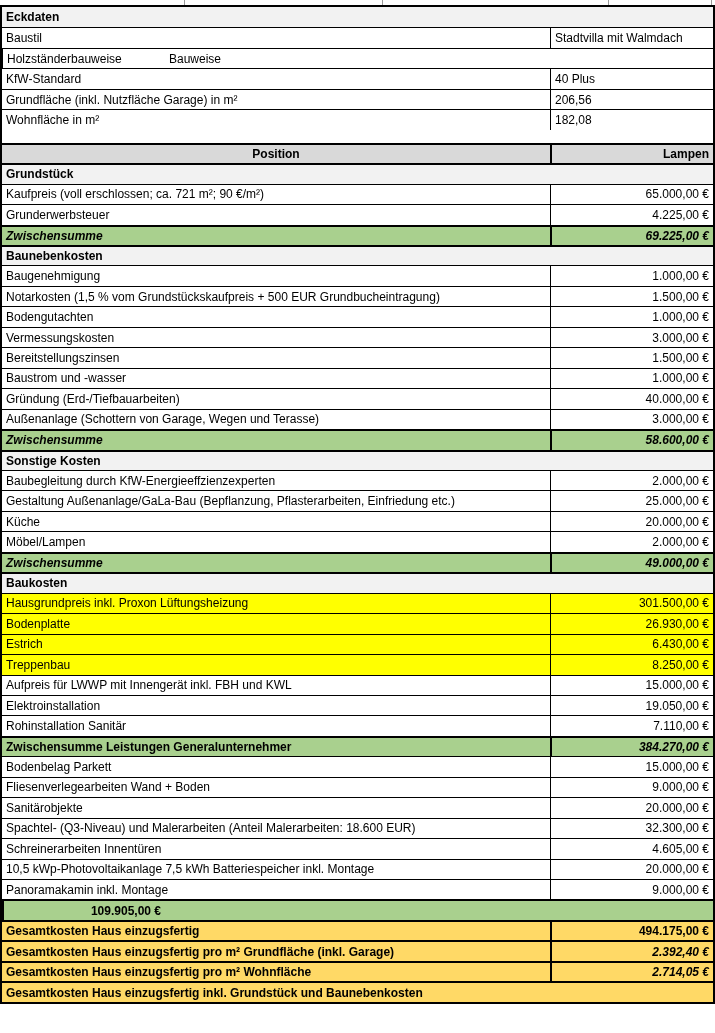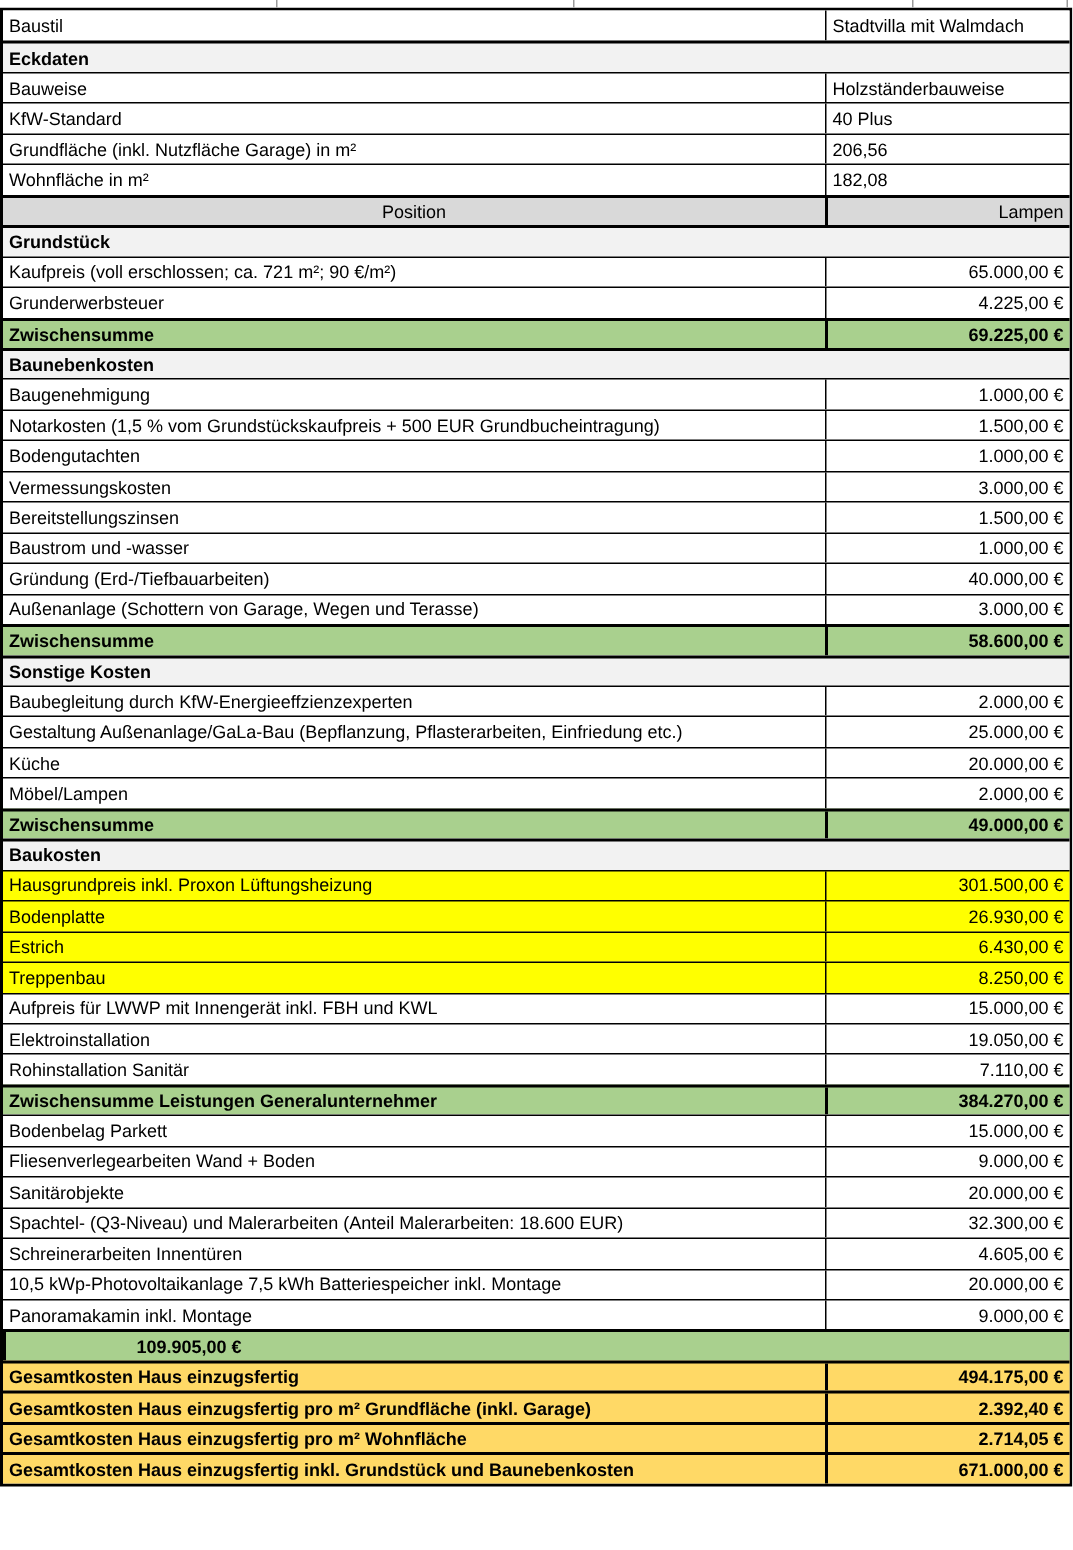"Baustil" div.row { order: before "Eckdaten" -> after "Eckdaten" }
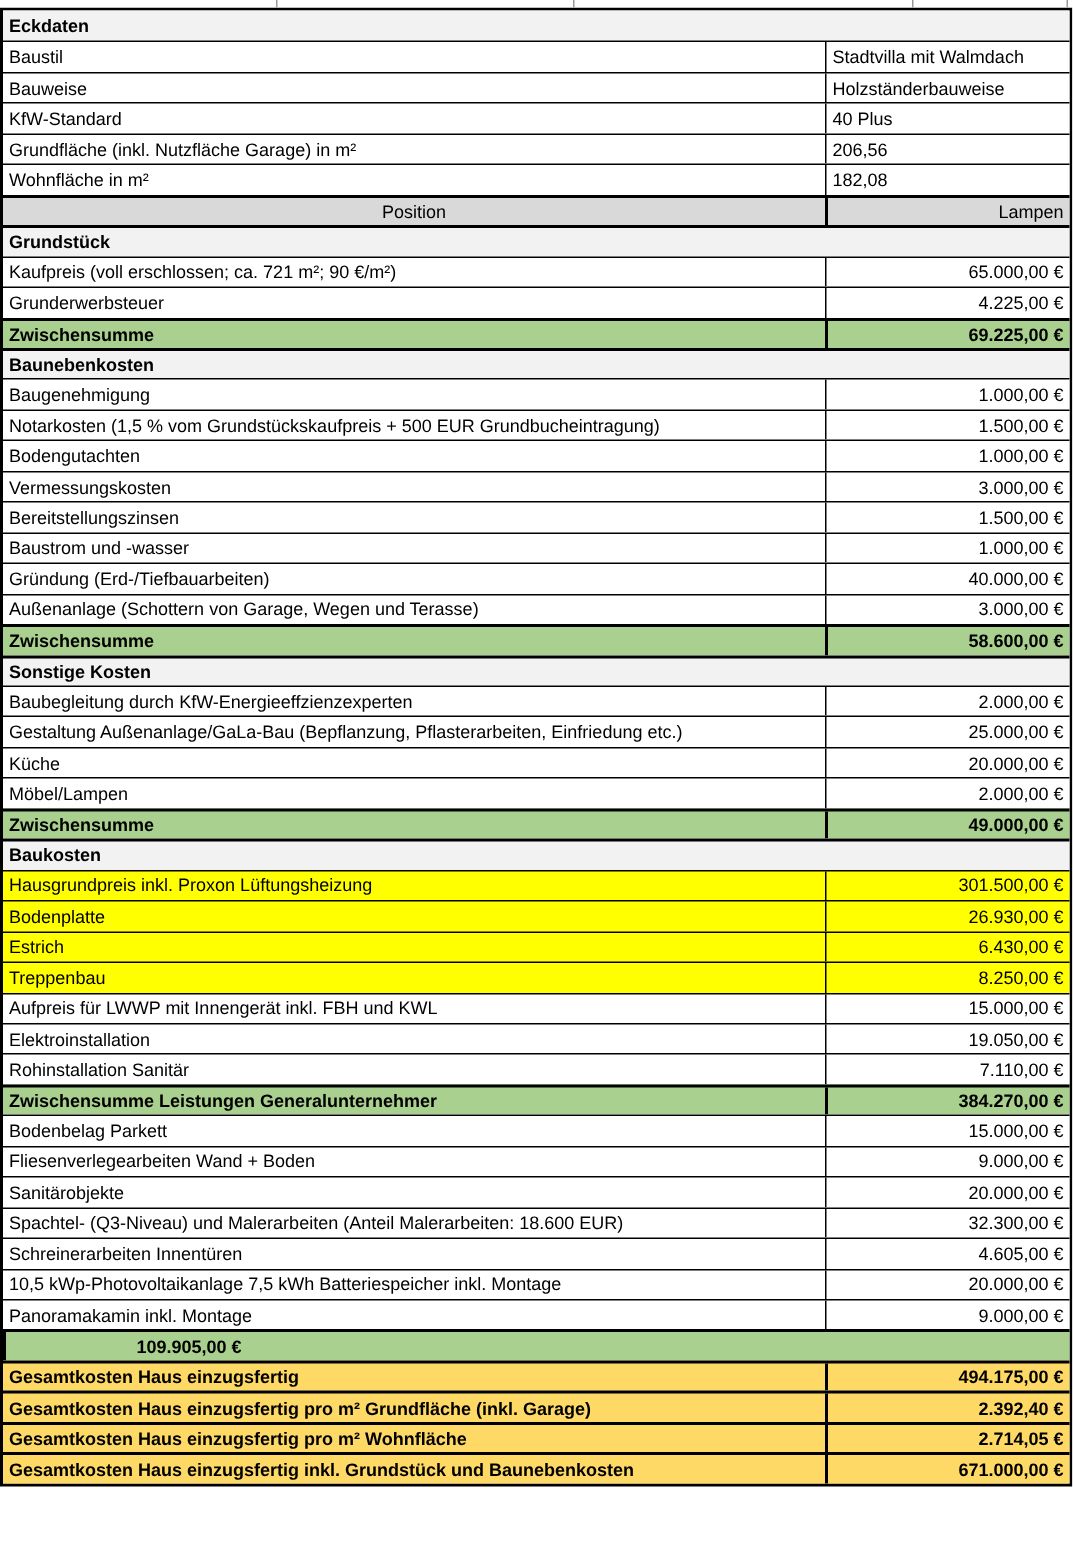"Bauweise" div.cell { order: before "Holzständerbauweise" -> after "Holzständerbauweise" }
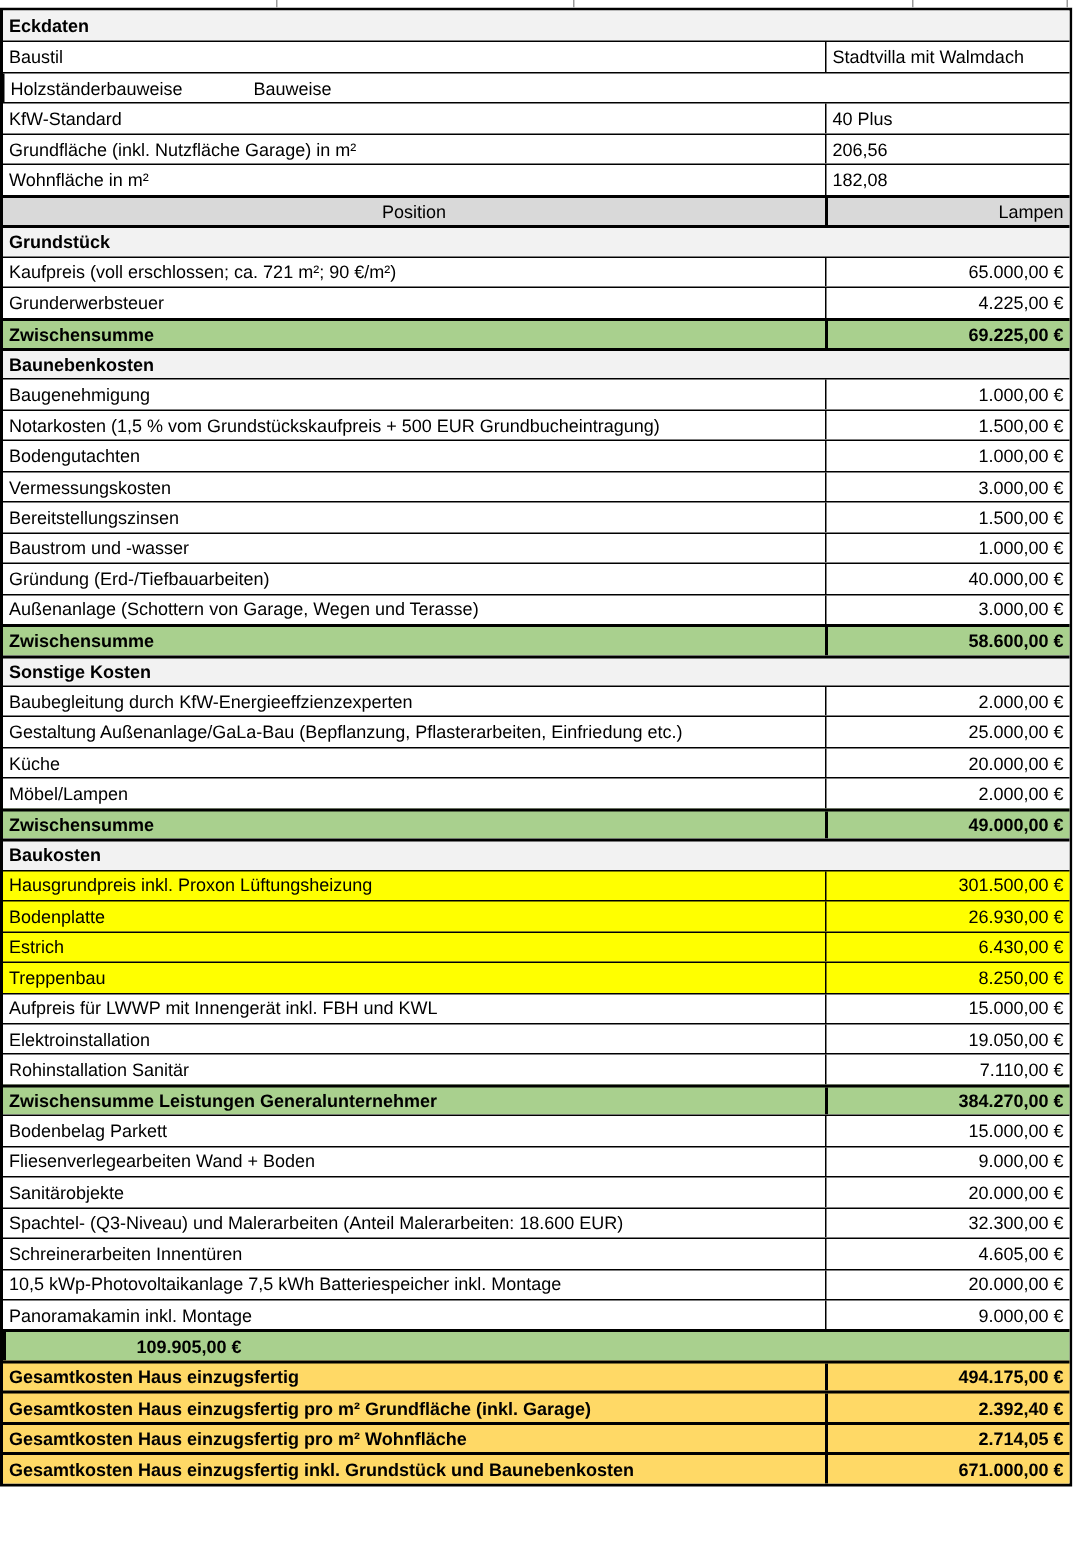"Position" .row.colhead { font-weight: normal -> bold; margin-top: none -> 13px }
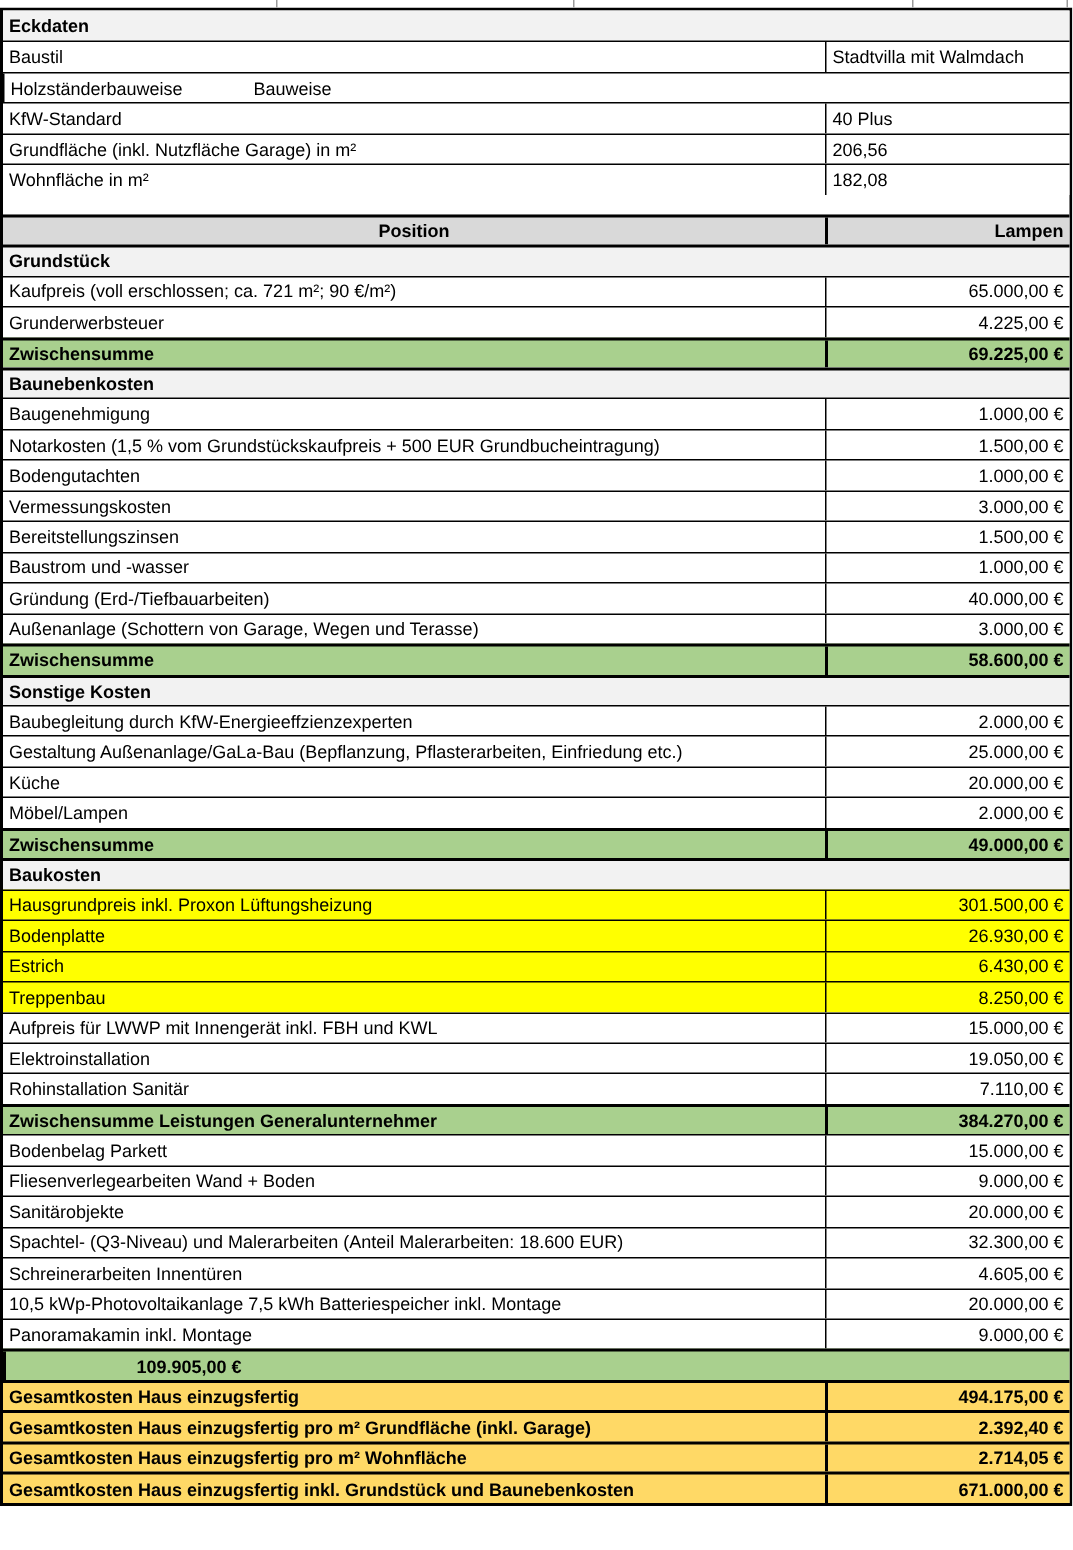"Zwischensumme" .cell.i { font-style: none -> italic }
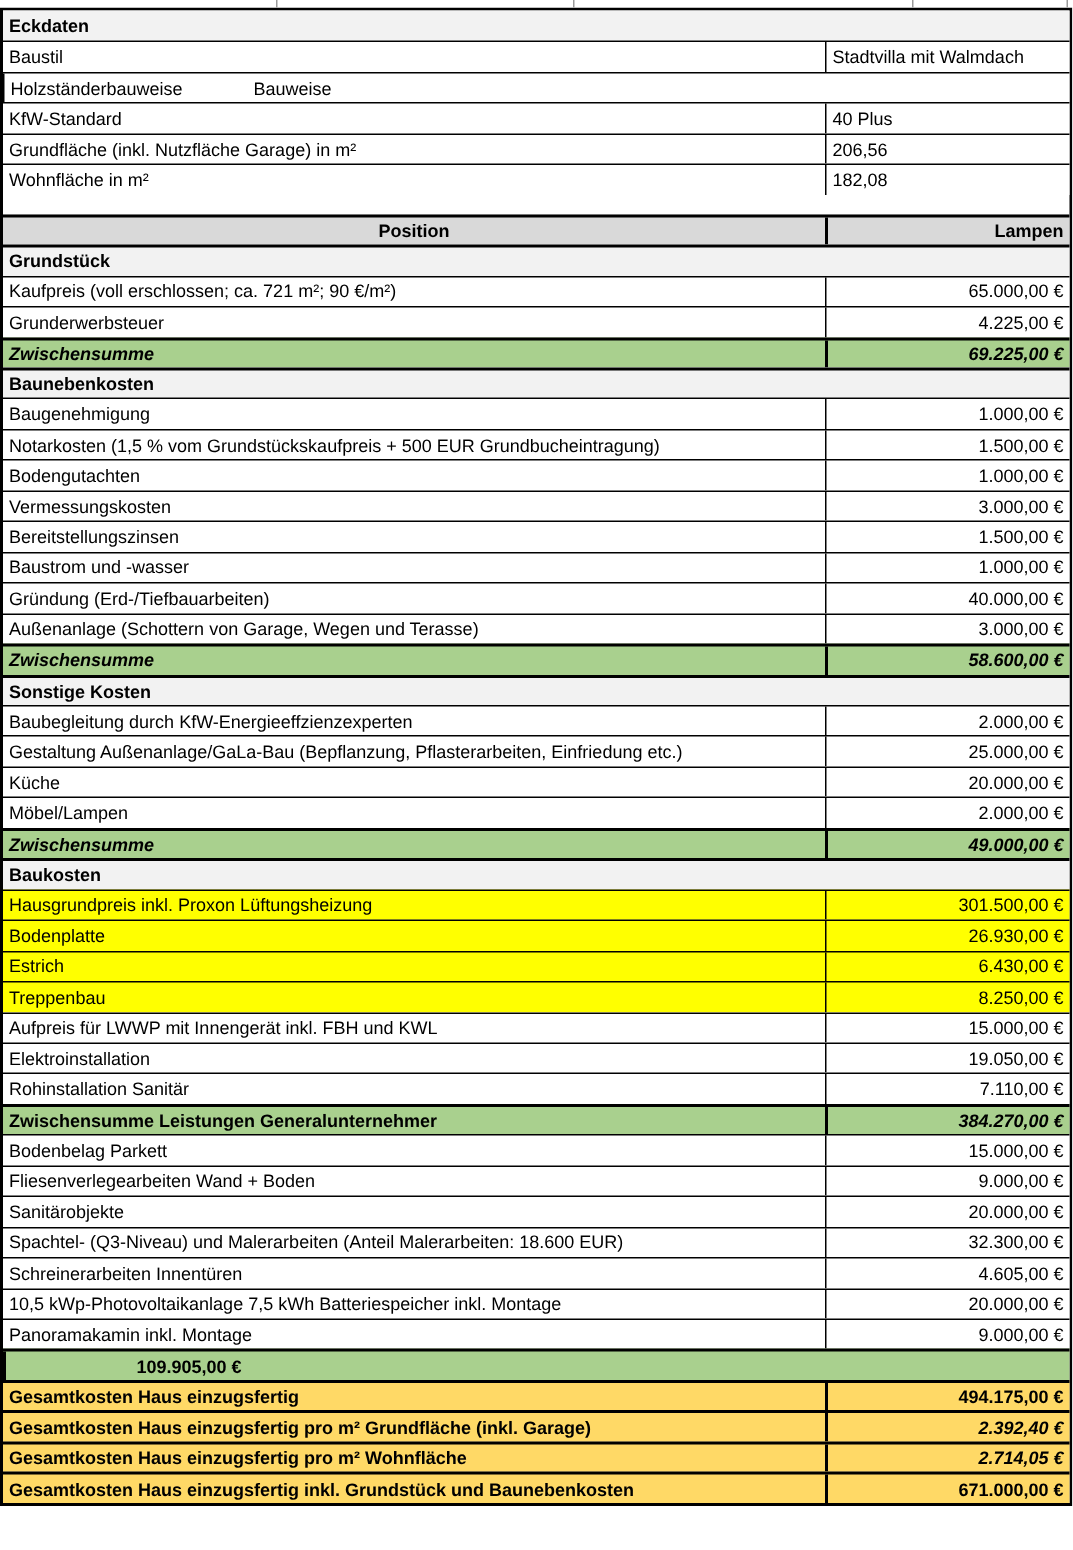"671.000,00 €" div.cell { html: <div>671.000,00 €</div> -> none }
